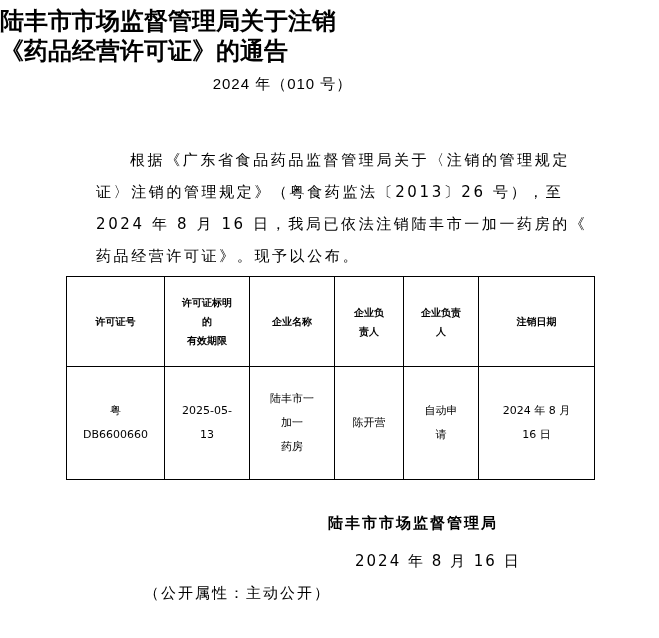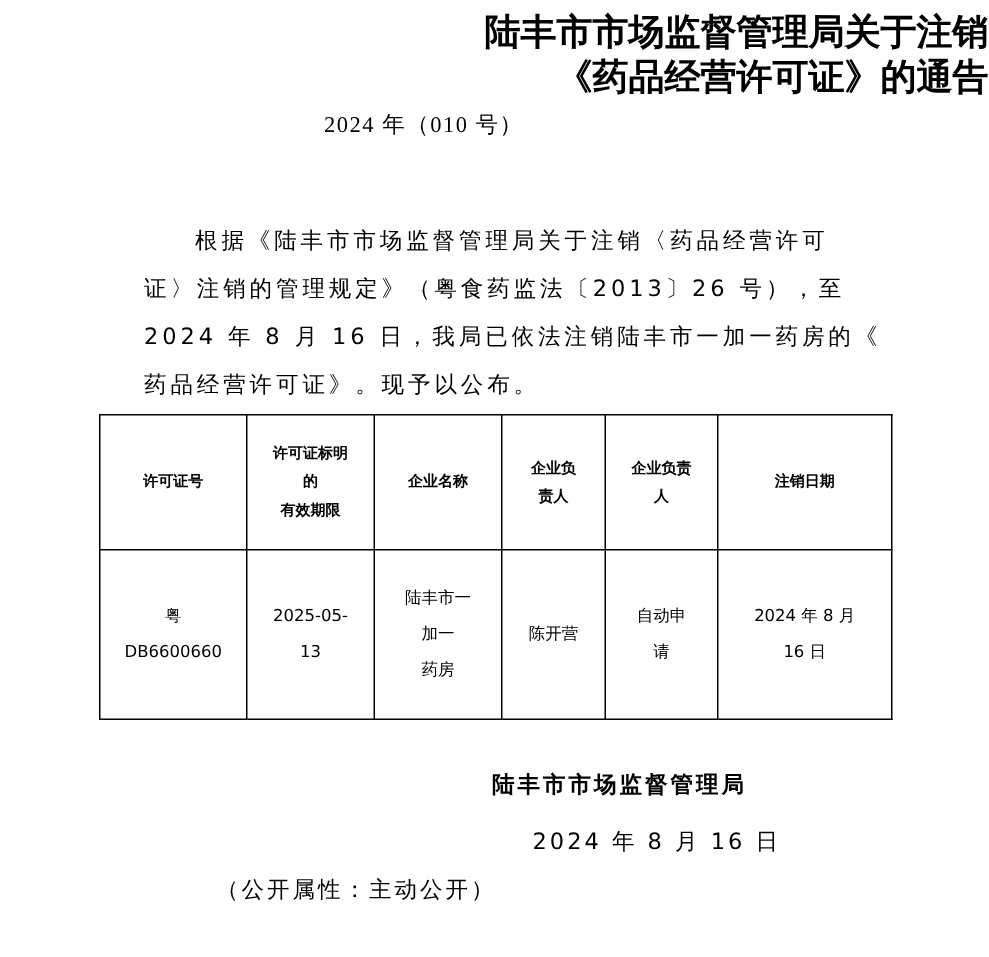"陆丰市市场监督管理局关于注销" .title { text-align: right -> left }
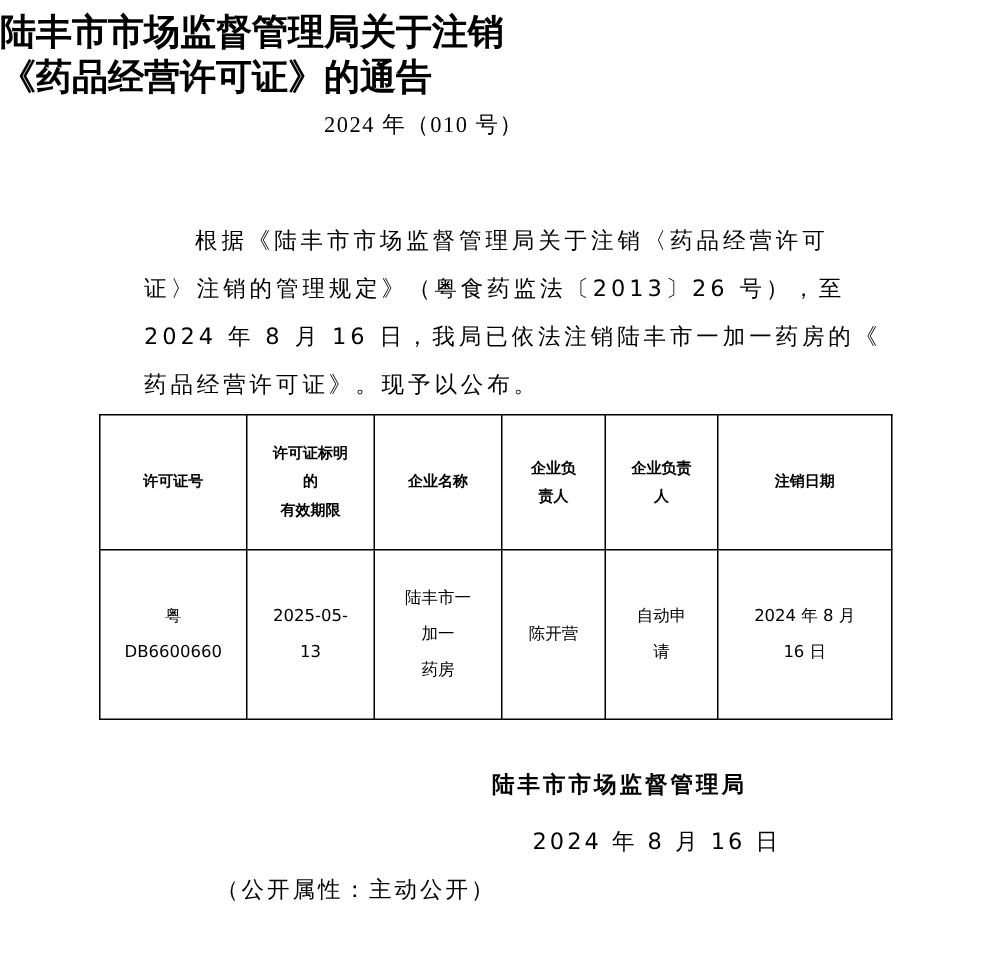"2024 年（010 号）" .docno { font-family: Liberation Serif, serif -> Liberation Sans, sans-serif }
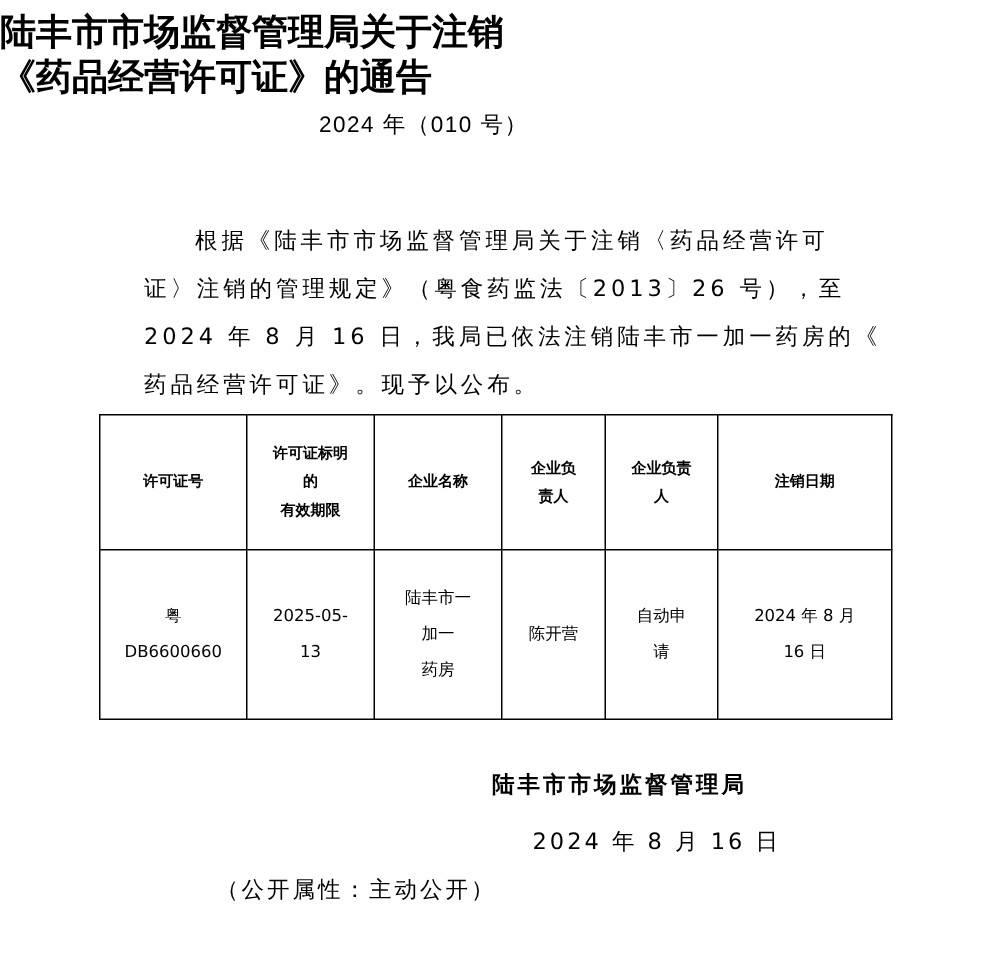"根据《陆丰市市场监督管理局关于注销〈药品经营许可" span.ln { text: 陆丰市市场监督管理局关于注销〈药品经营许可 -> 广东省食品药品监督管理局关于〈注销的管理规定 }
